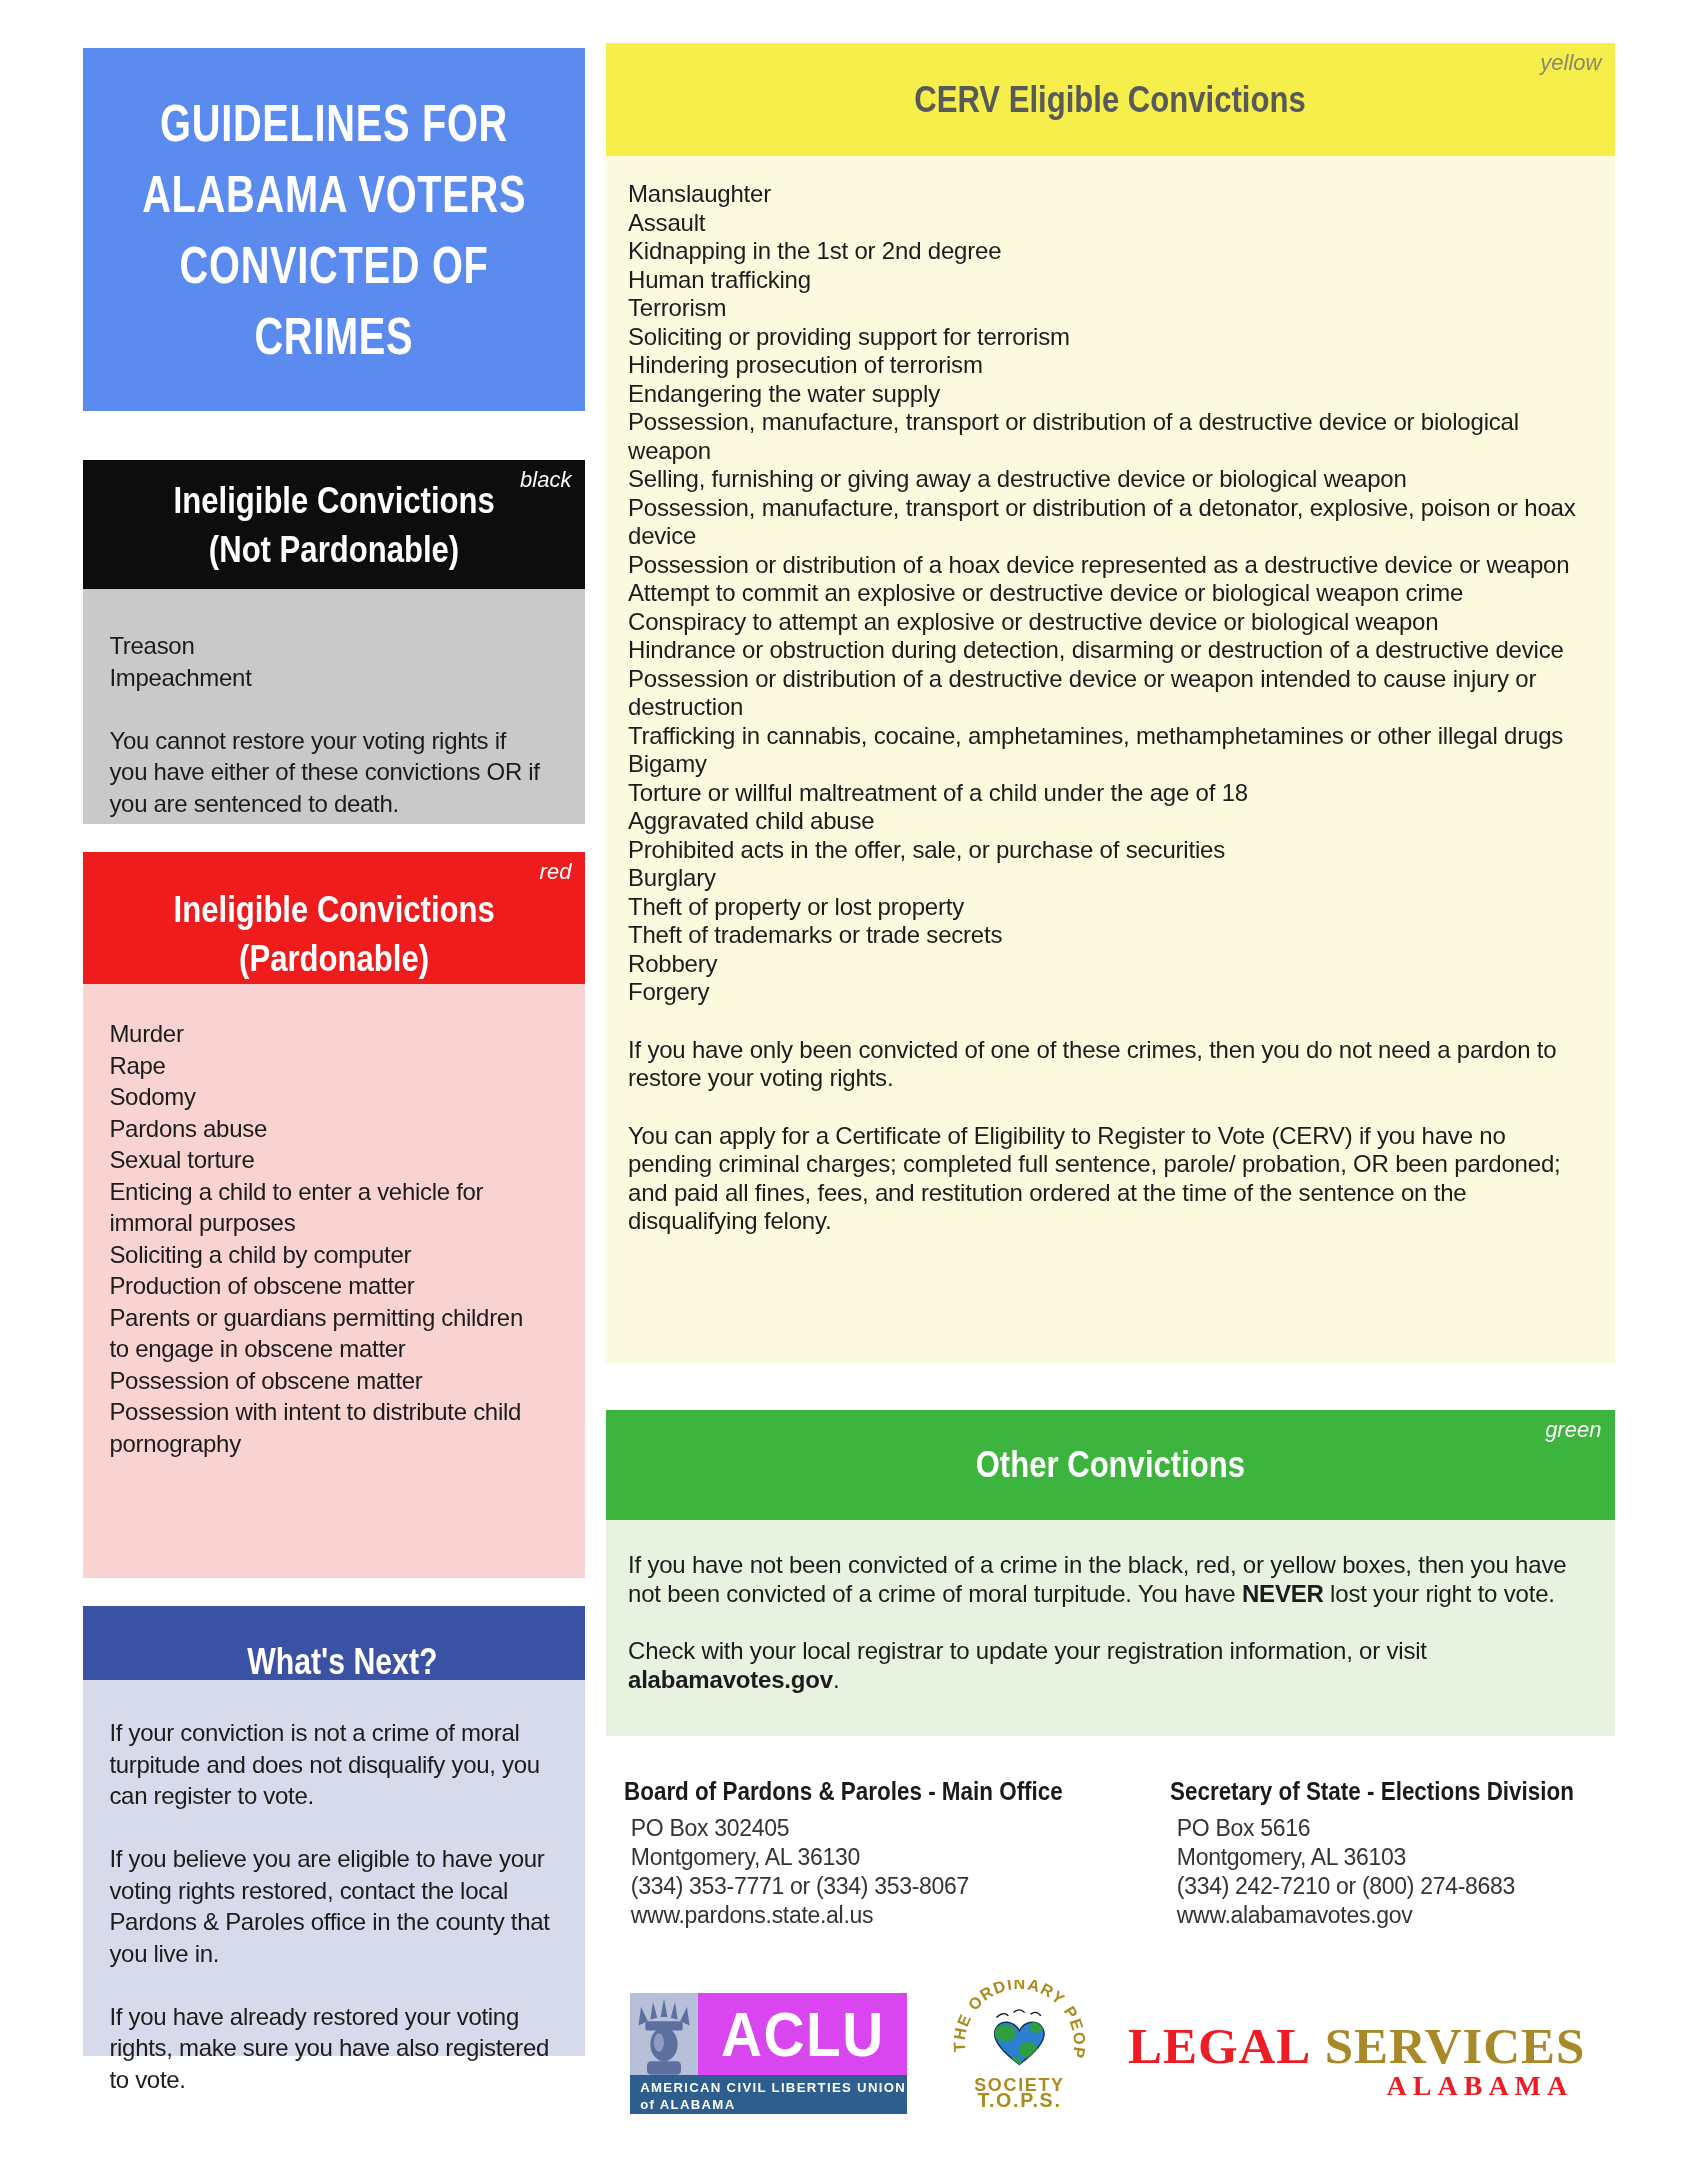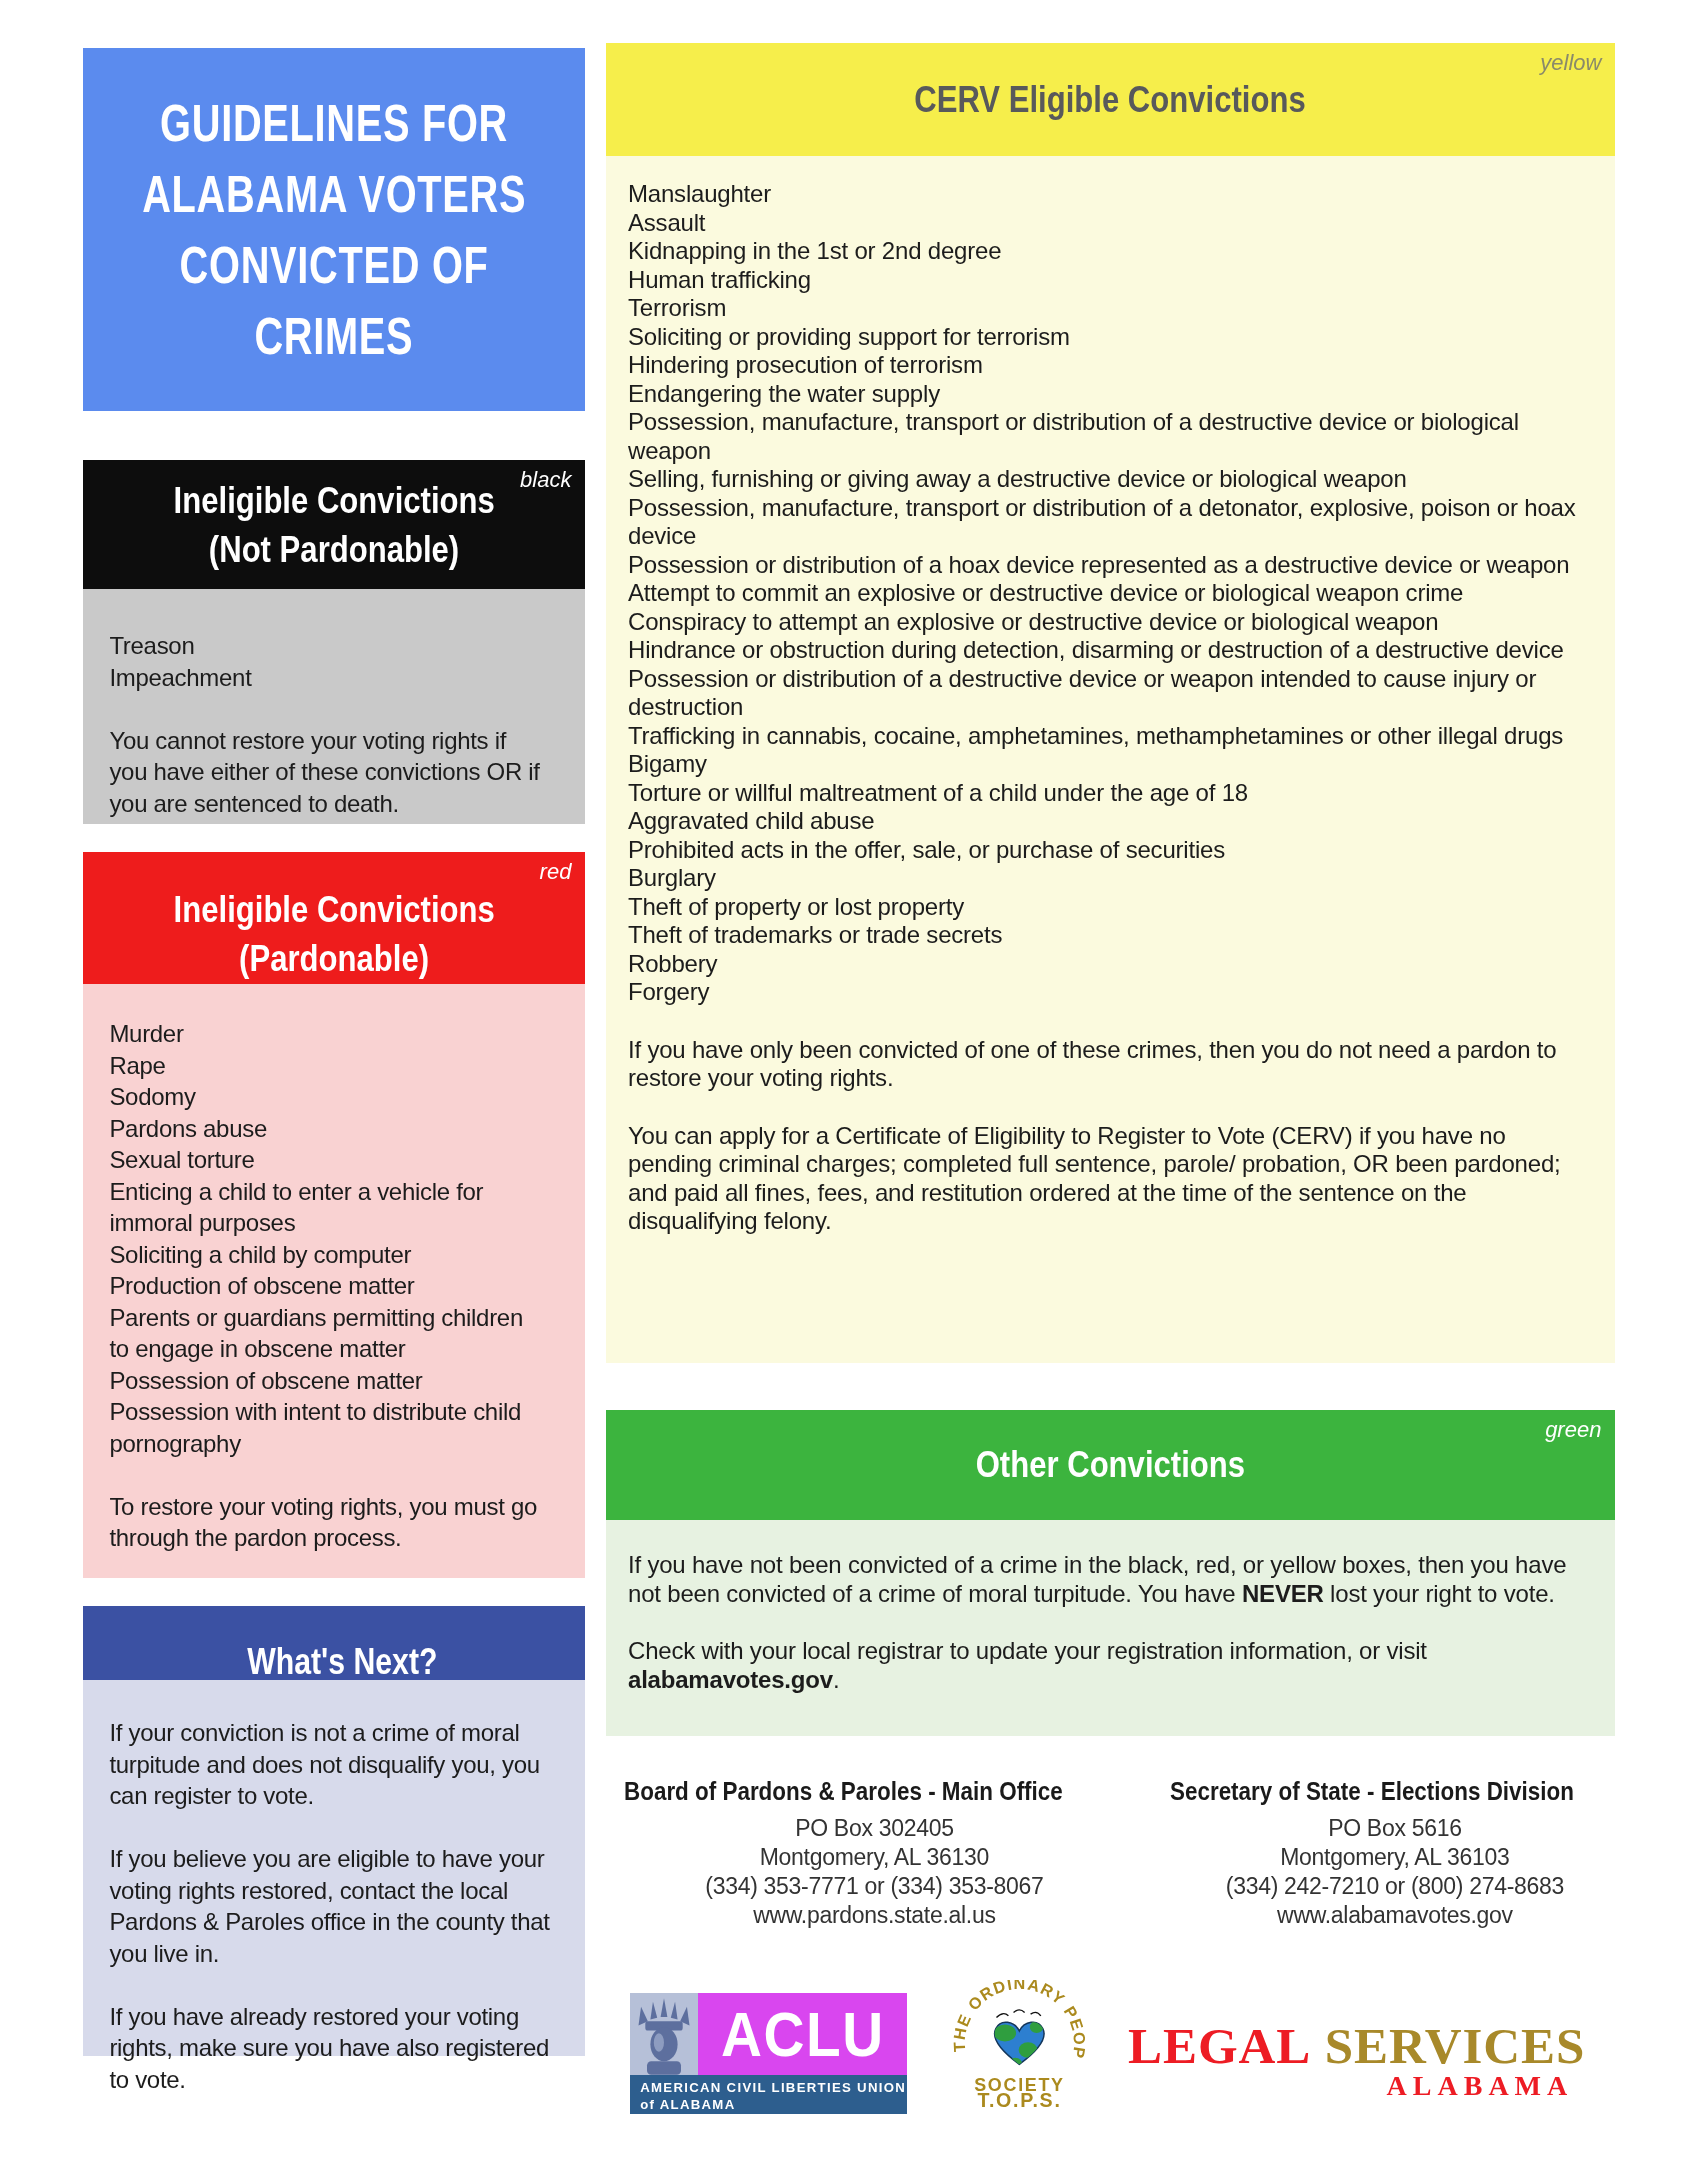"To restore your voting rights," p { html: <p>To restore your voting rights, you must go through the pardon process.</p> -> none }
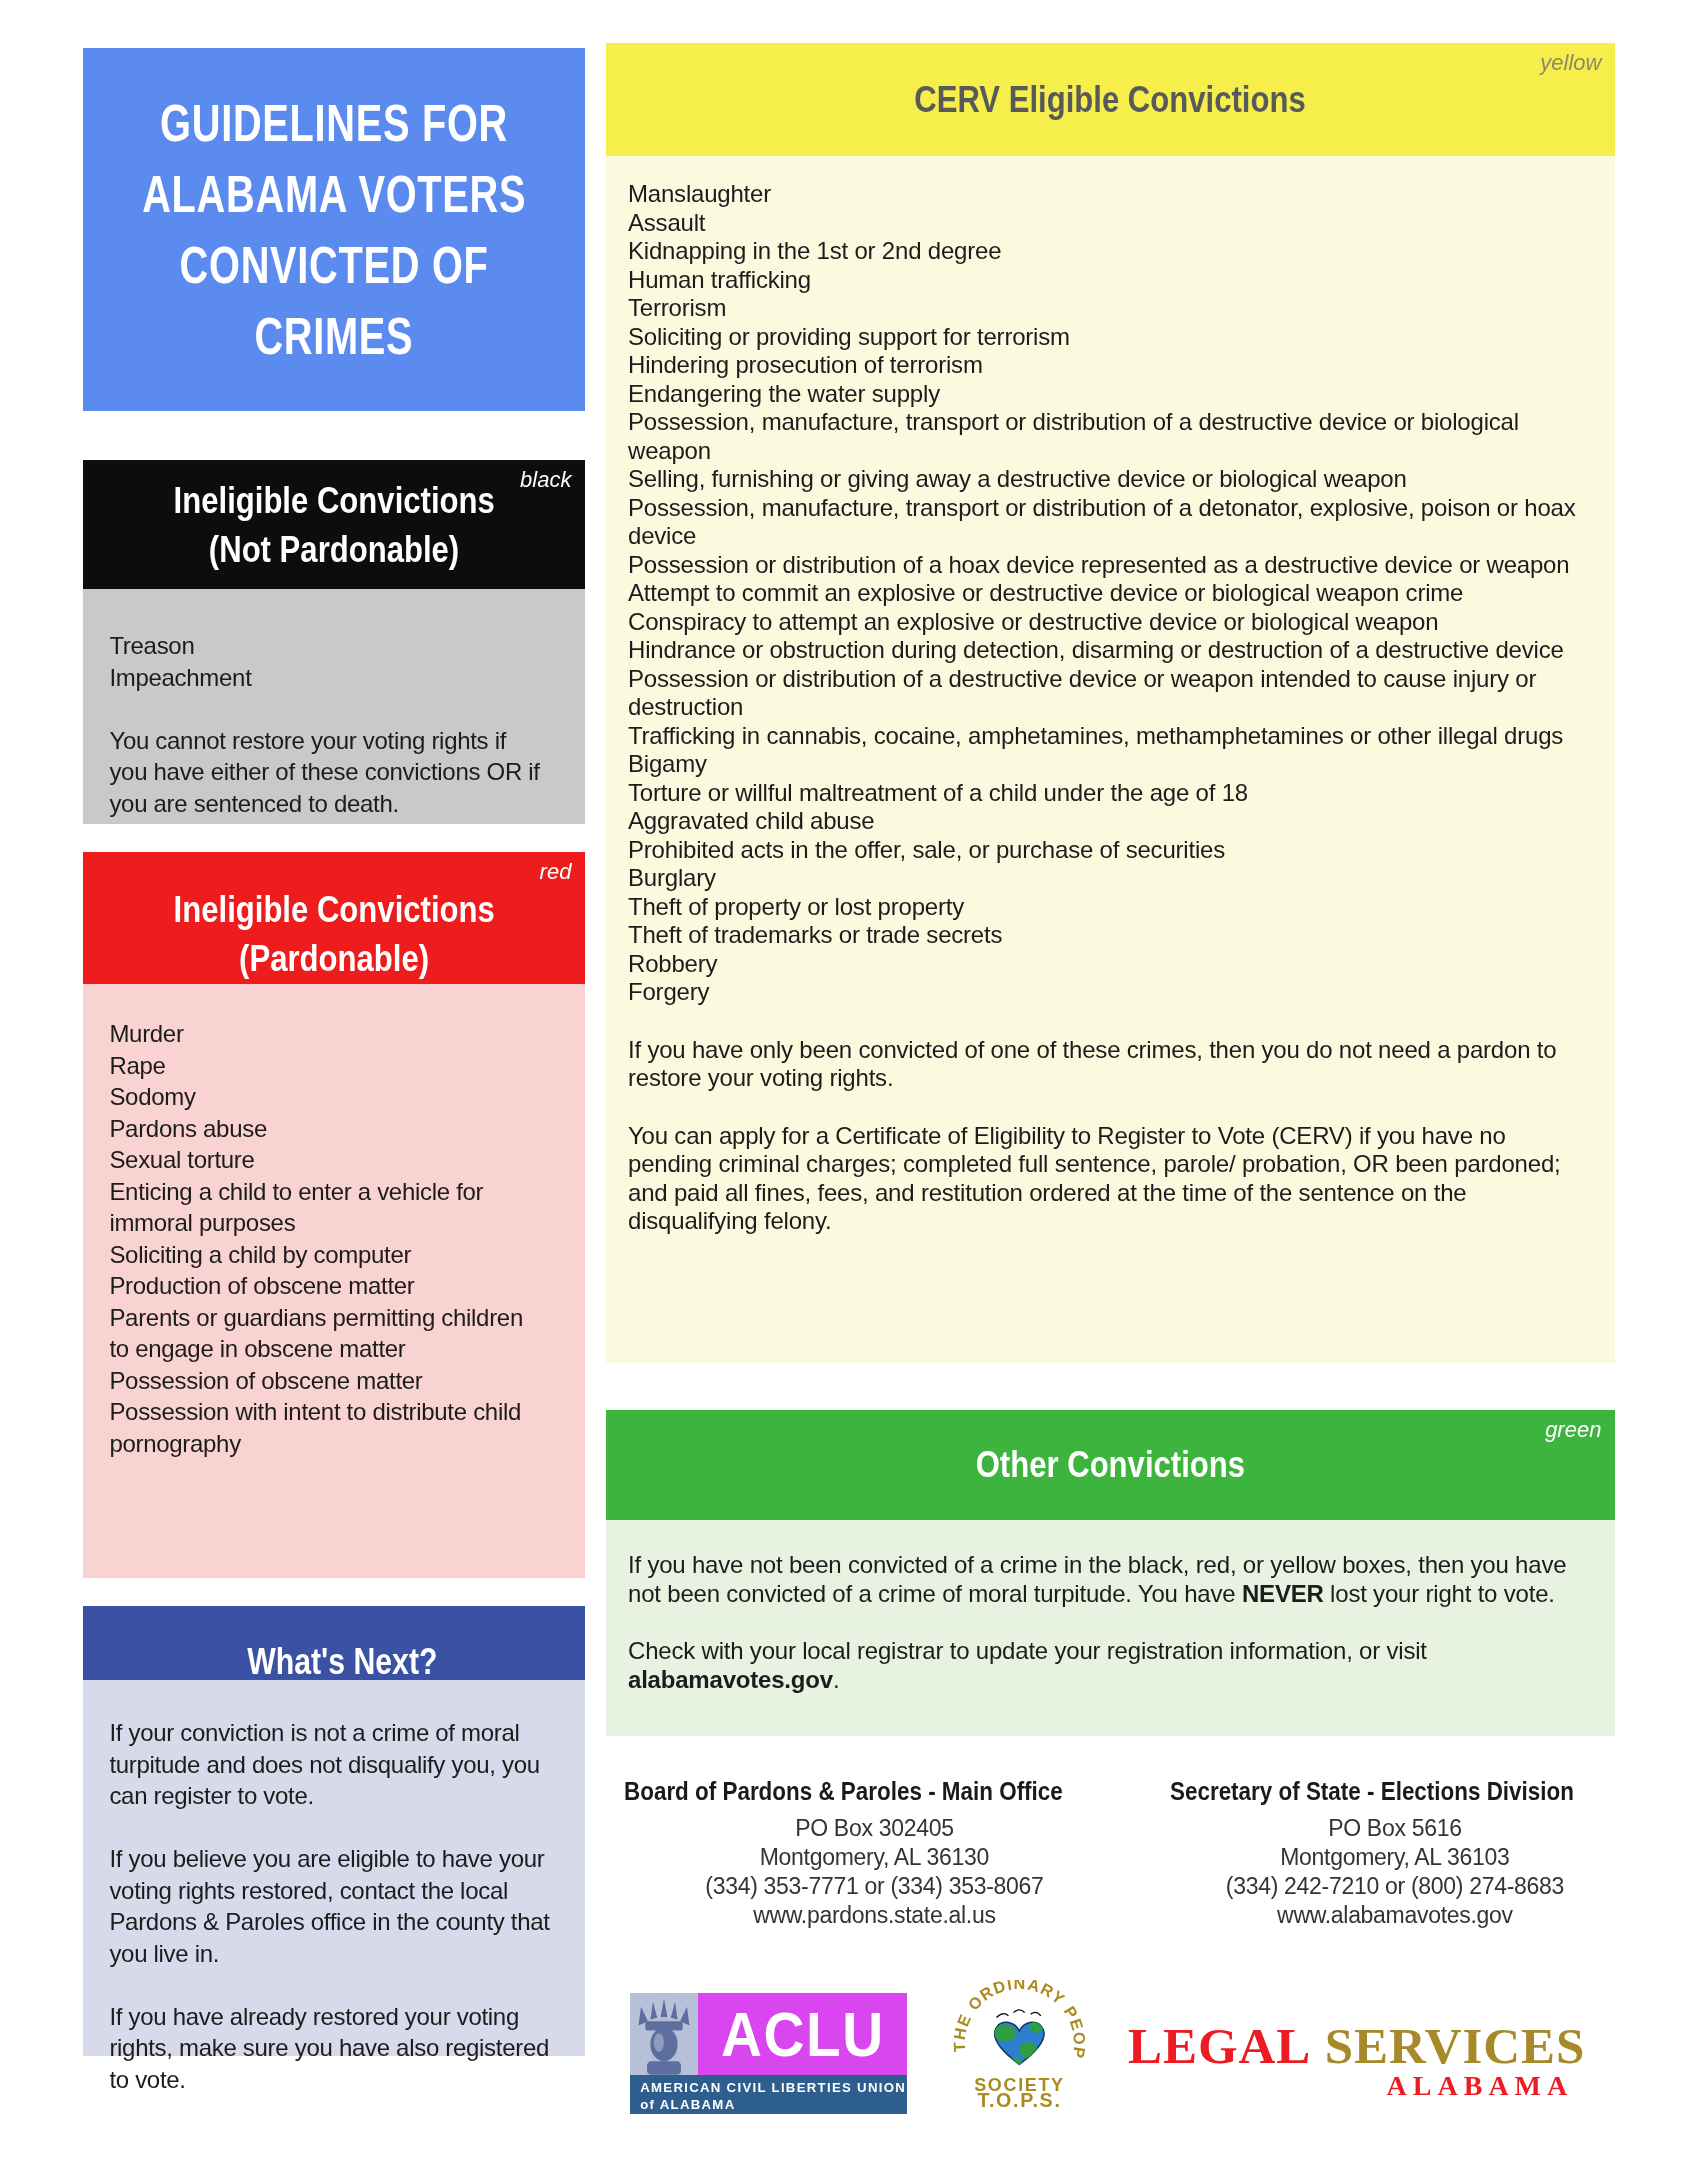"PO Box 302405" .contact .cline { text-align: center -> none }
